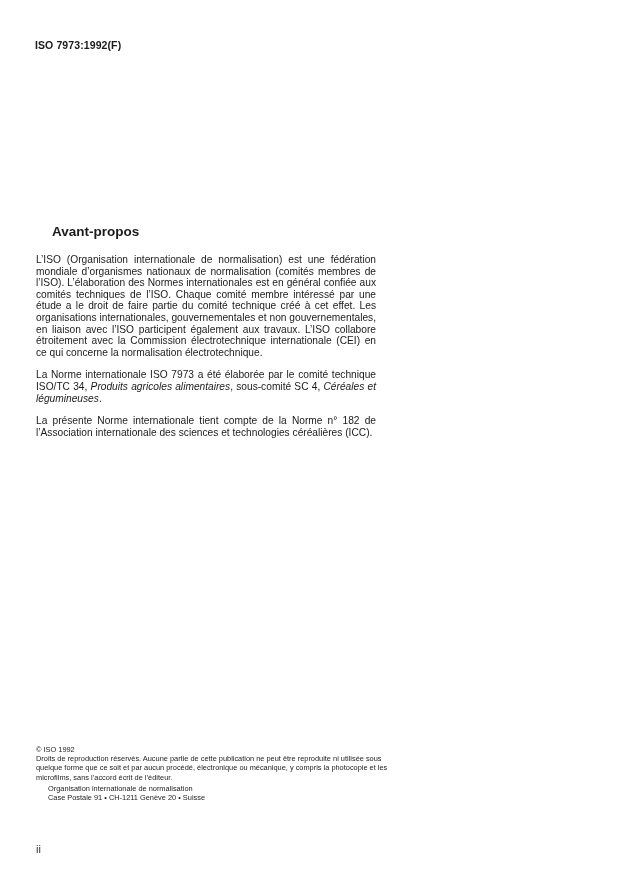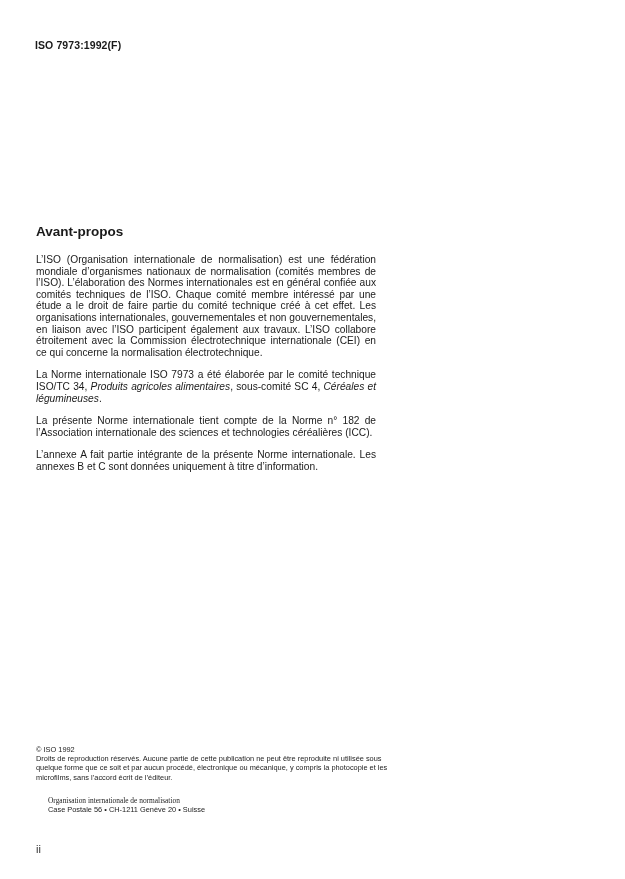"Avant-propos" .section-title { left: 36px -> 52px }
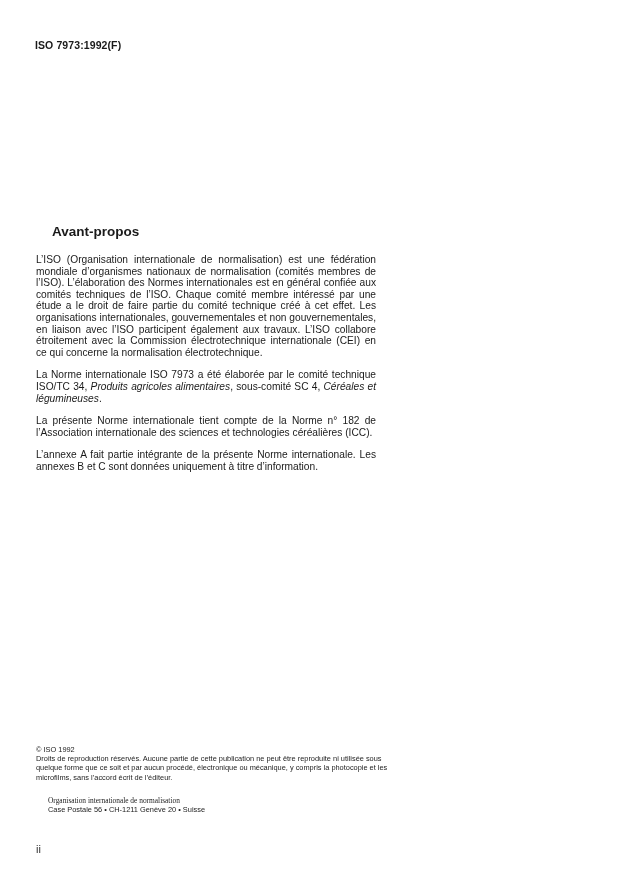"L’annexe A fait partie intégrante" p { html: <p>L’annexe A fait partie intégrante de la présente Norme internationale. Les annexes B et C sont données uniquement à titre d’information.</p> -> none }
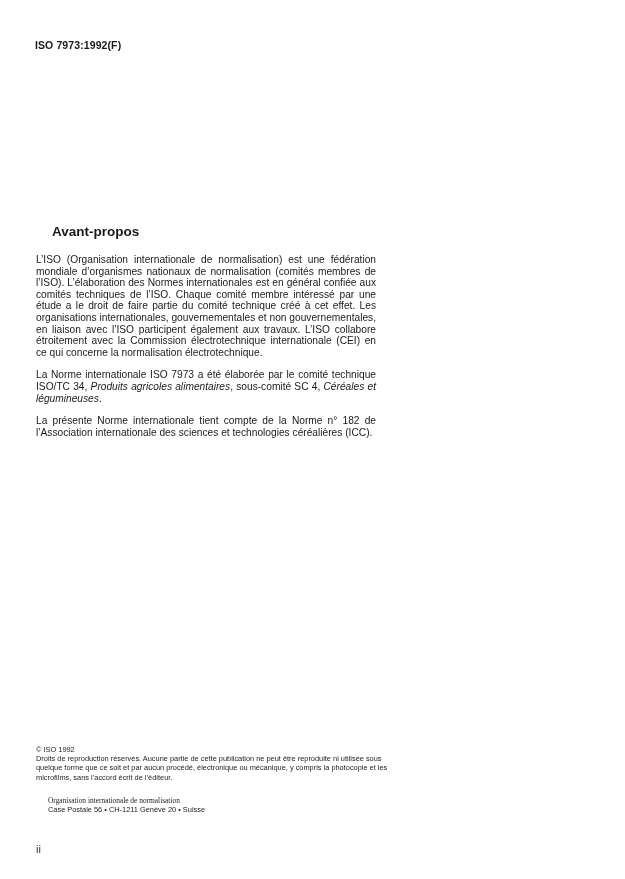"Organisation internationale de" .copyright .gap { font-family: Liberation Serif, serif -> none; margin-top: 14px -> 2px }
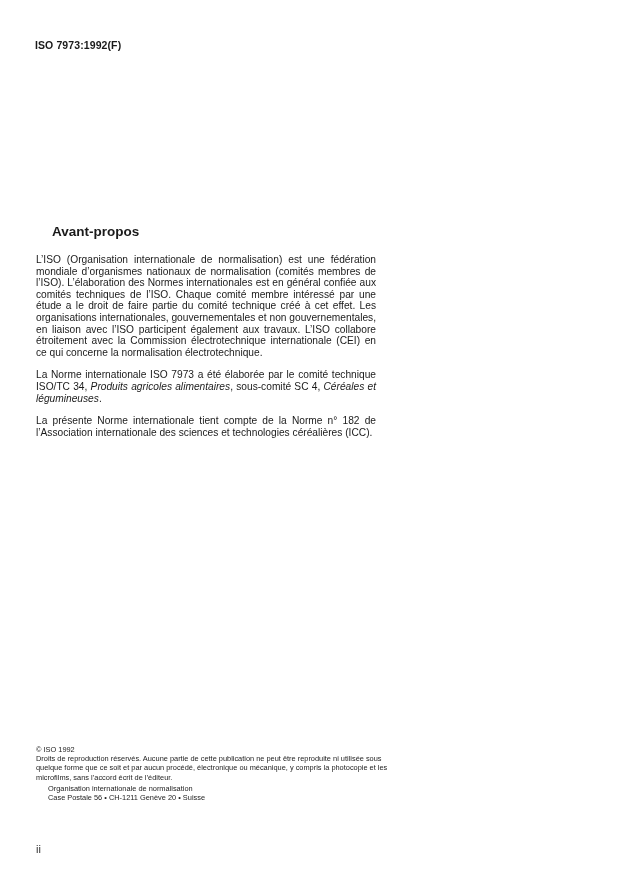"Case Postale 56 • CH-1211" div.c-line { text: 56 -> 91 }
